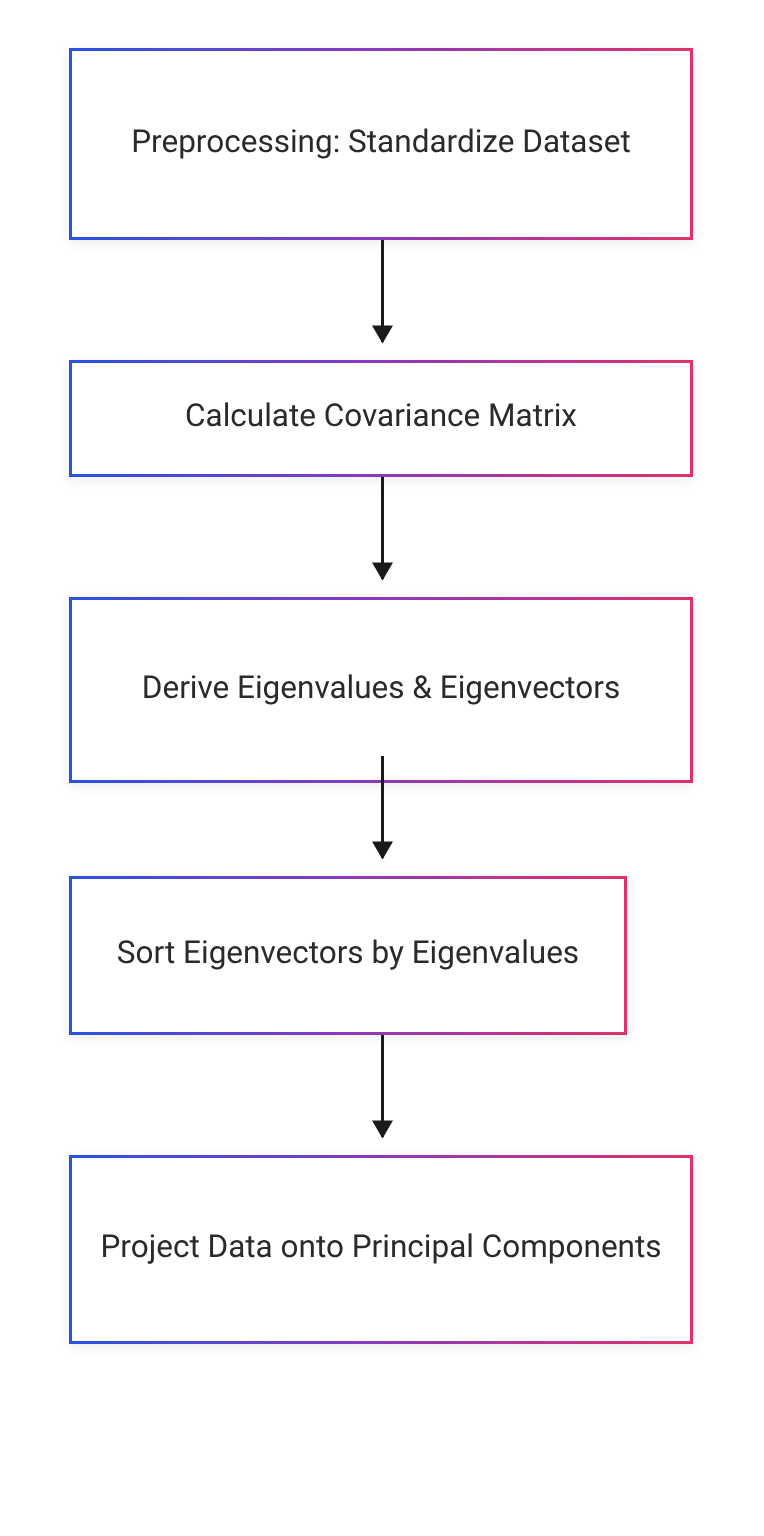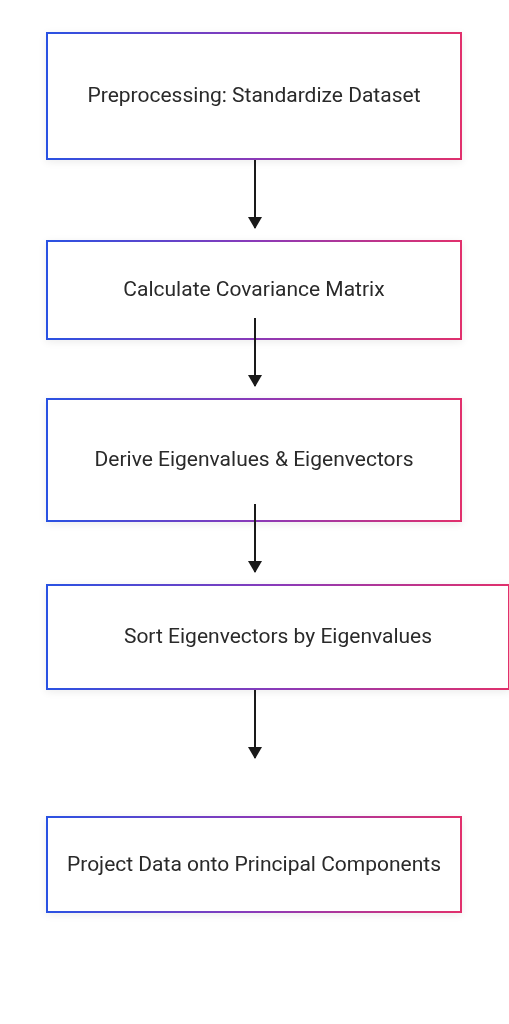"Calculate Covariance Matrix" .box-2 { height: 100px -> 78px }
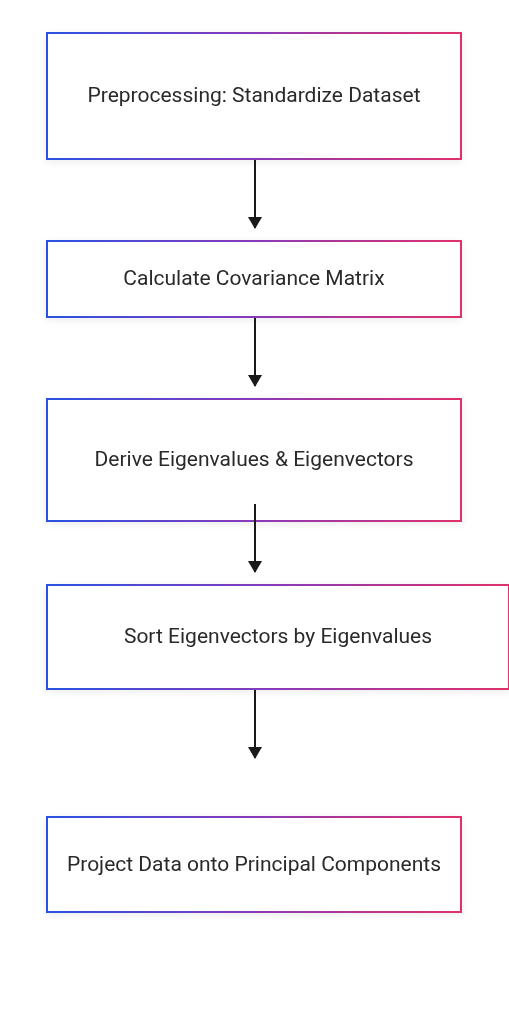"Sort Eigenvectors by Eigenvalues" .box-4 { width: 464px -> 372px }
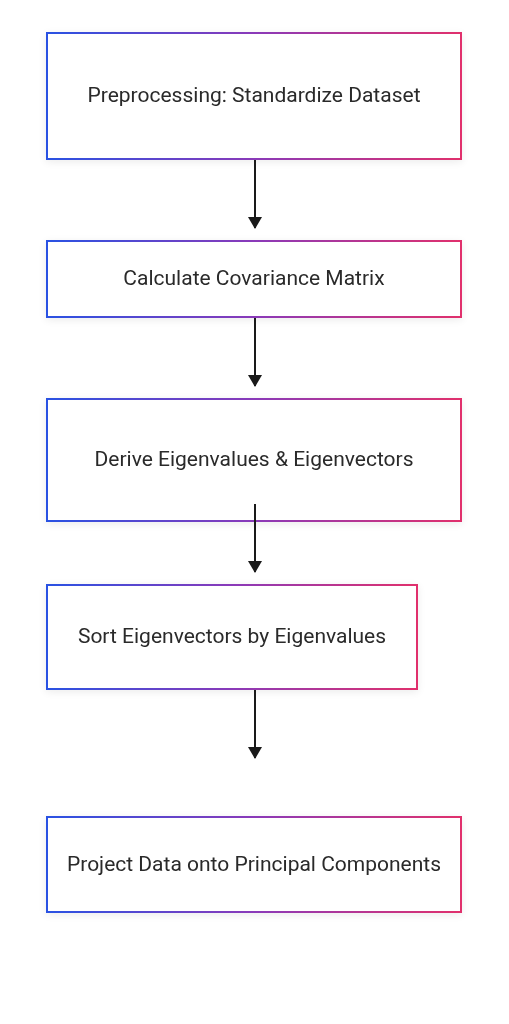"Project Data onto Principal Components" .box-5 { height: 97px -> 126px; top: 816px -> 770px }
